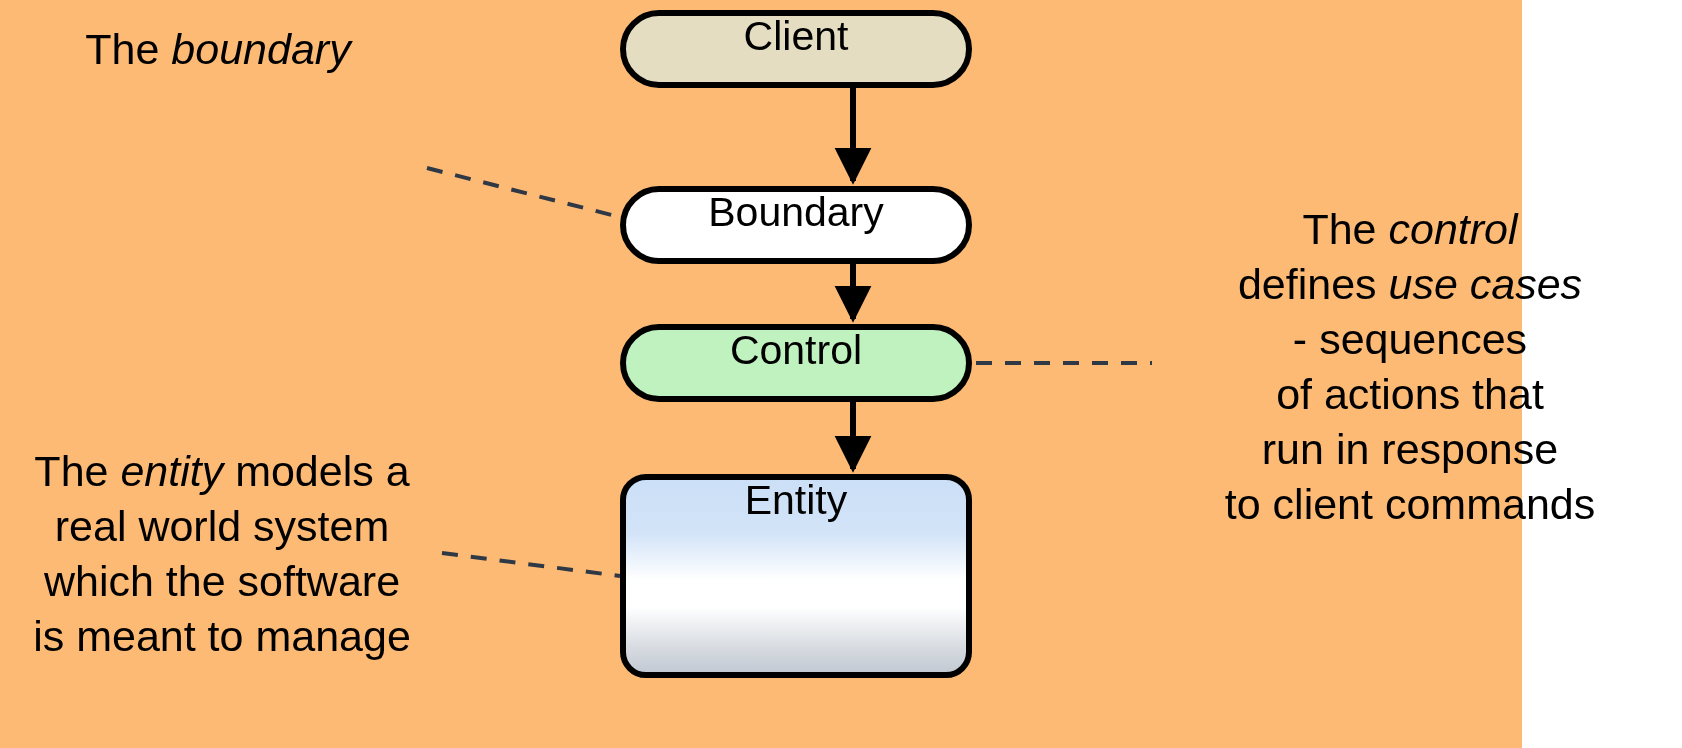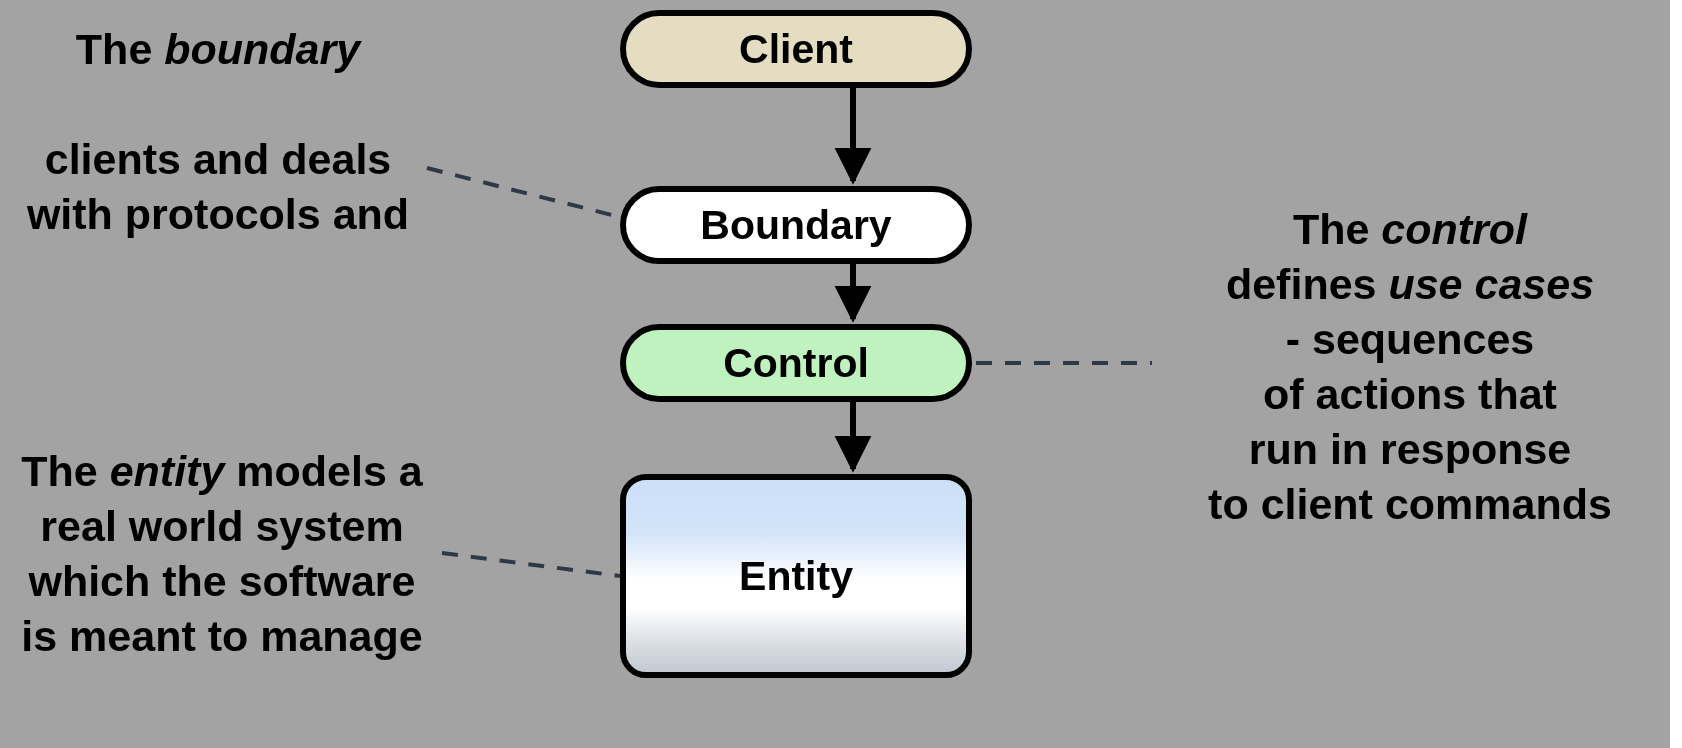"The boundary" #canvas { background: #a3a3a3 -> #fdba74; font-weight: bold -> none; width: 1670px -> 1522px }
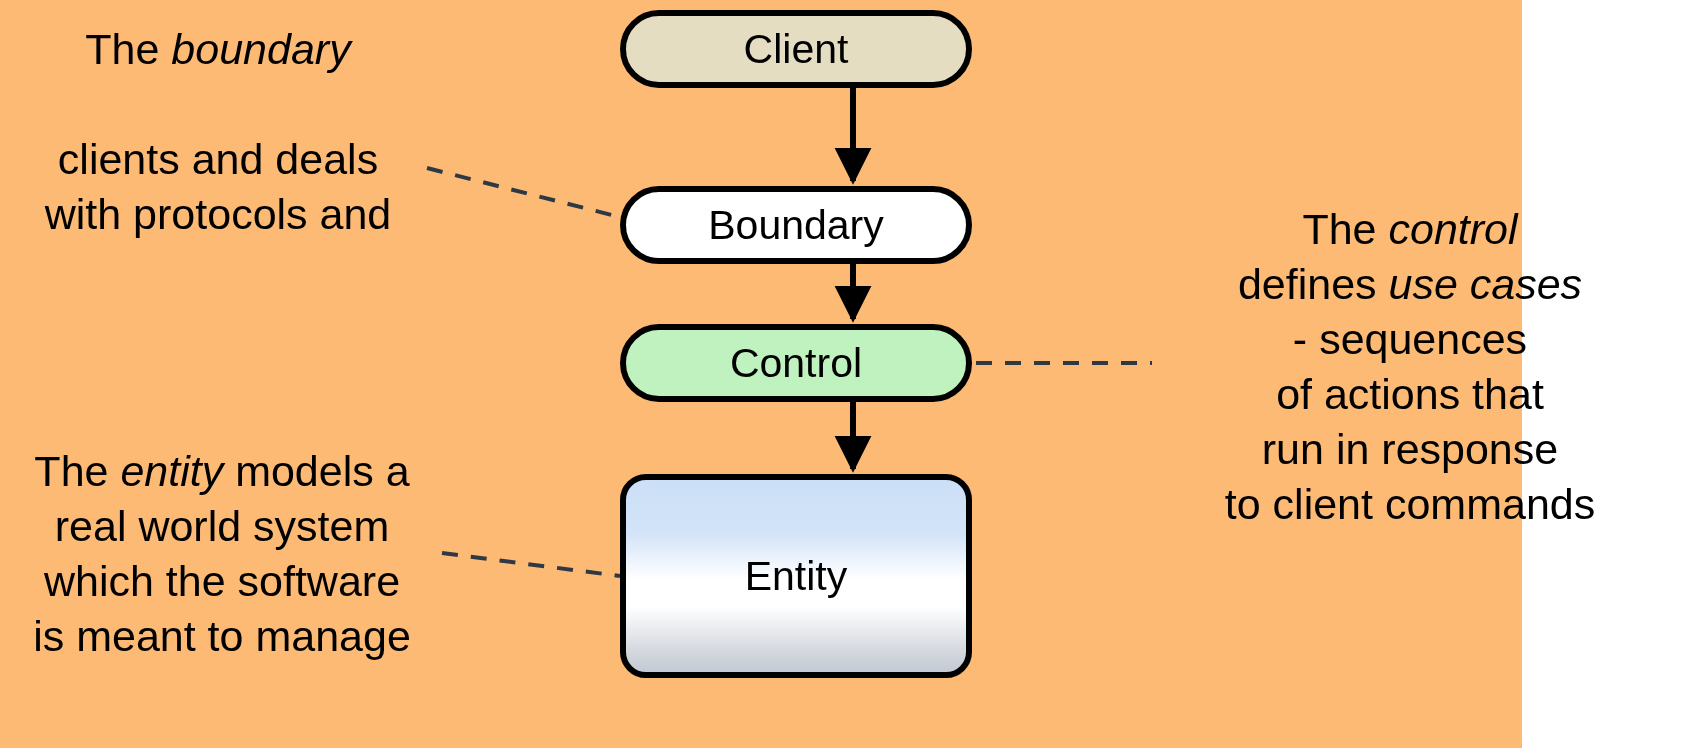"Client" .node { align-items: center -> none }
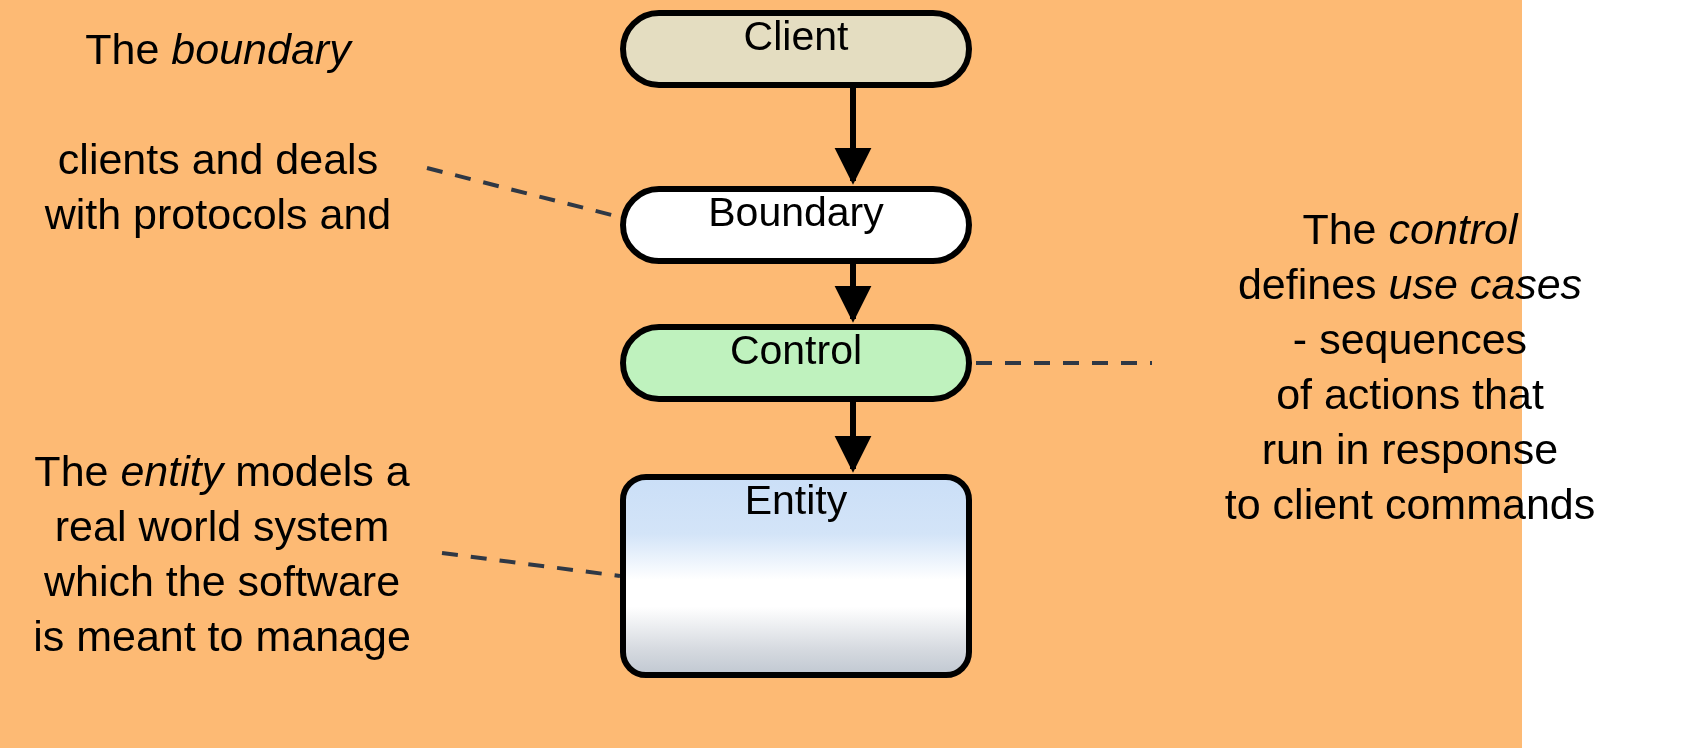"clients and deals" span { html: <span>clients and deals</span> -> none }
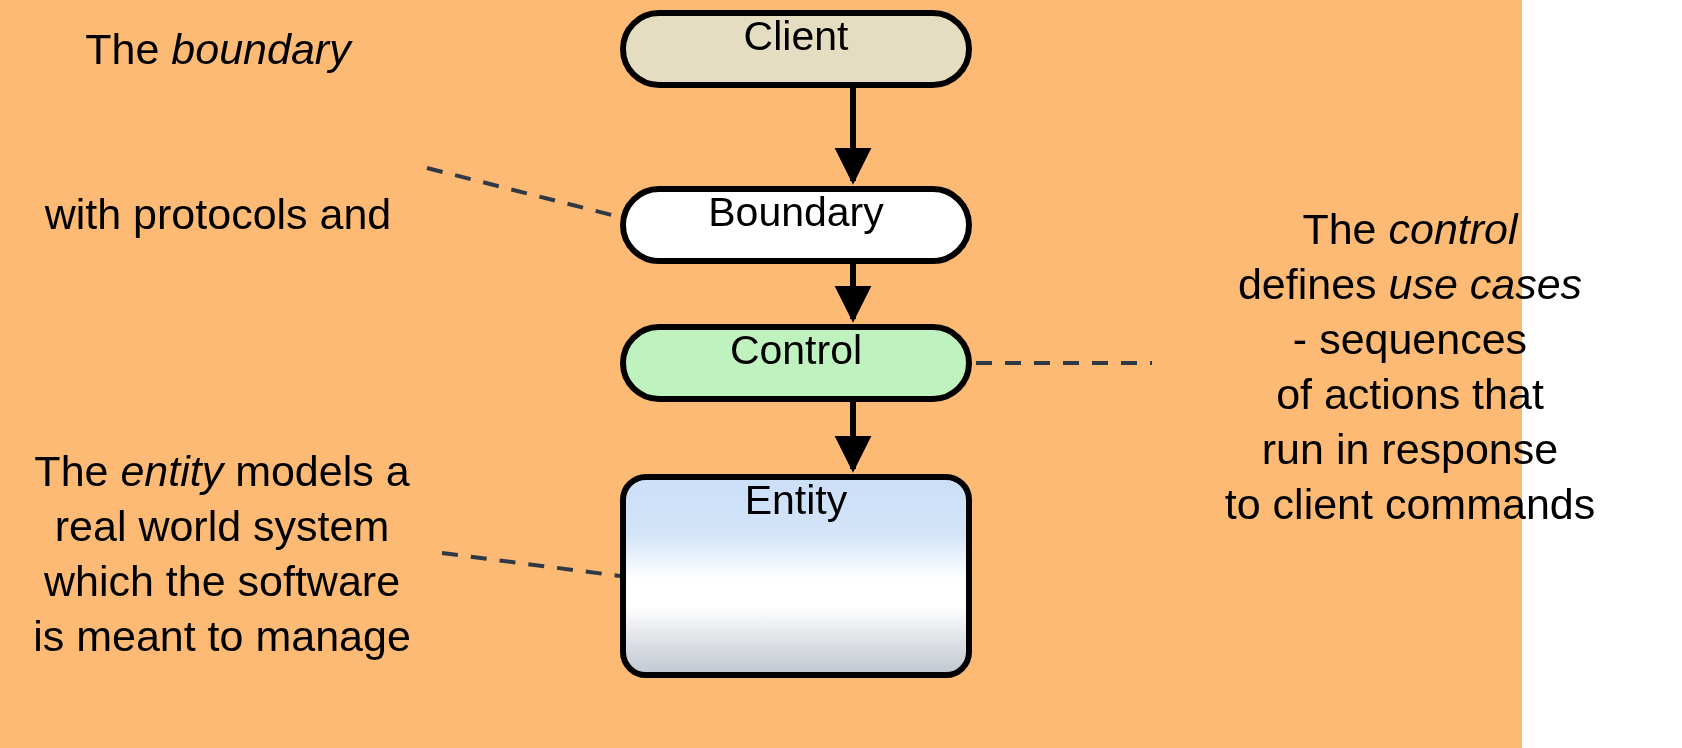"with protocols and" span { html: <span>with protocols and</span> -> none }
